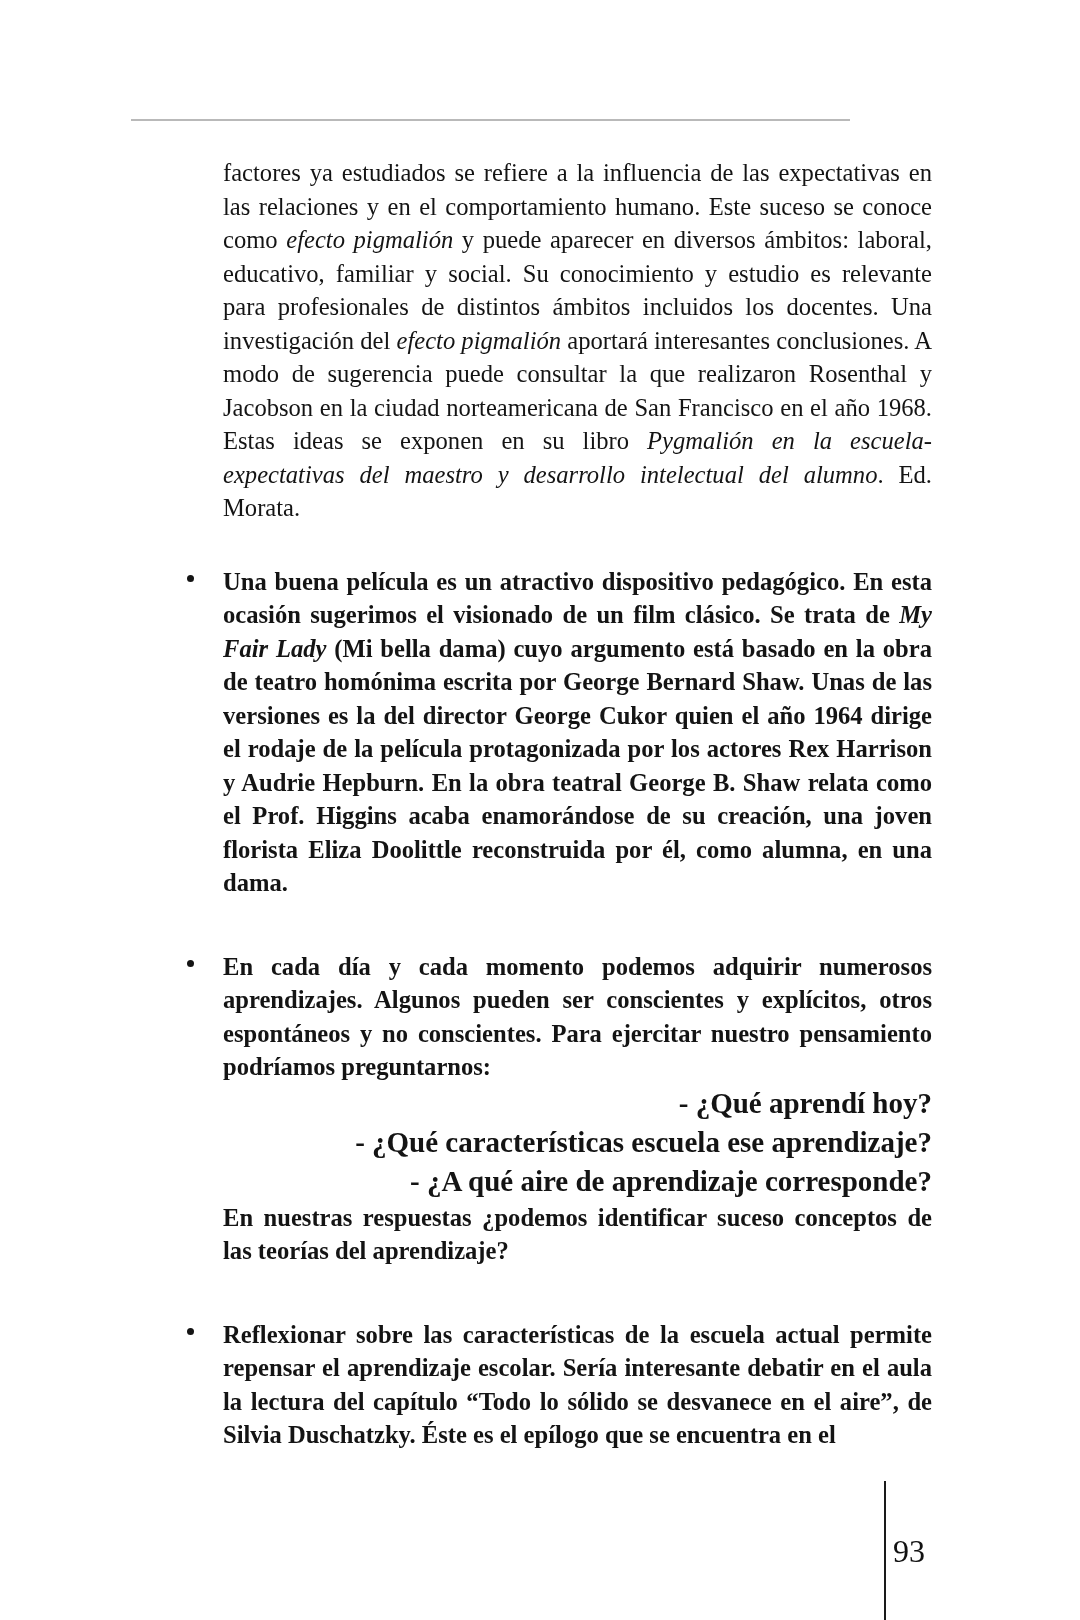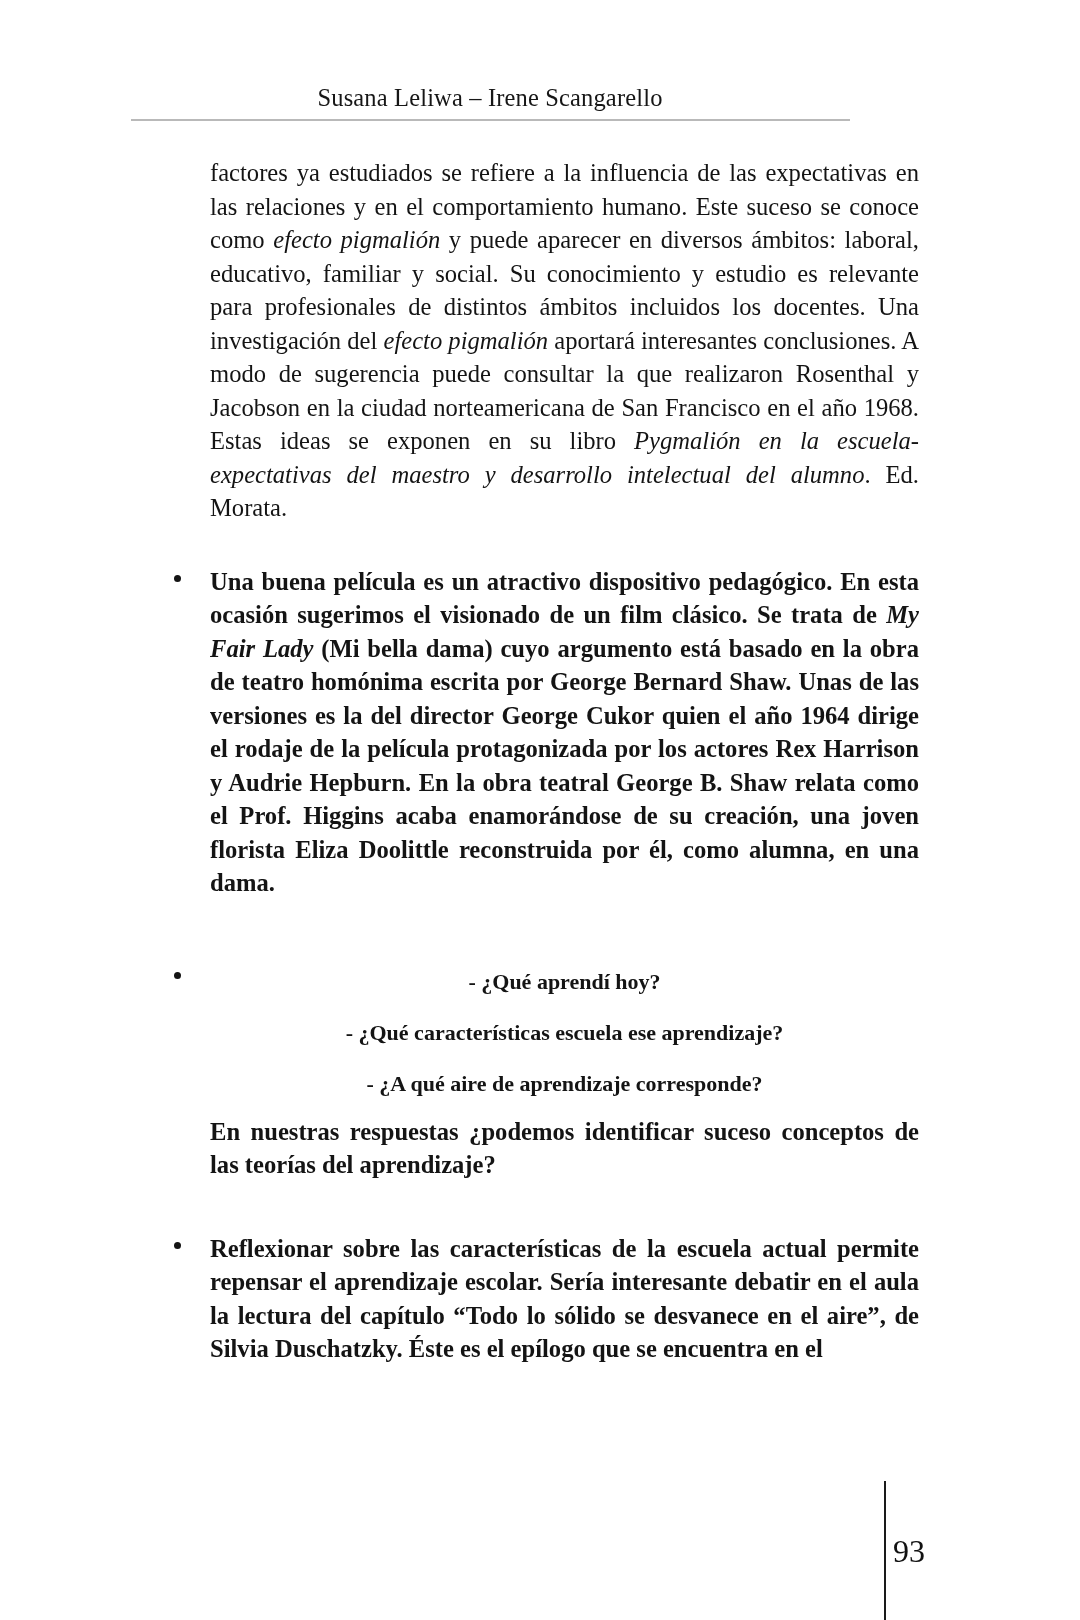"Susana Leliwa – Irene Scangarello" div.header { html: <div> <span>Susana Leliwa – Irene Scangarello</span> </div> -> none }
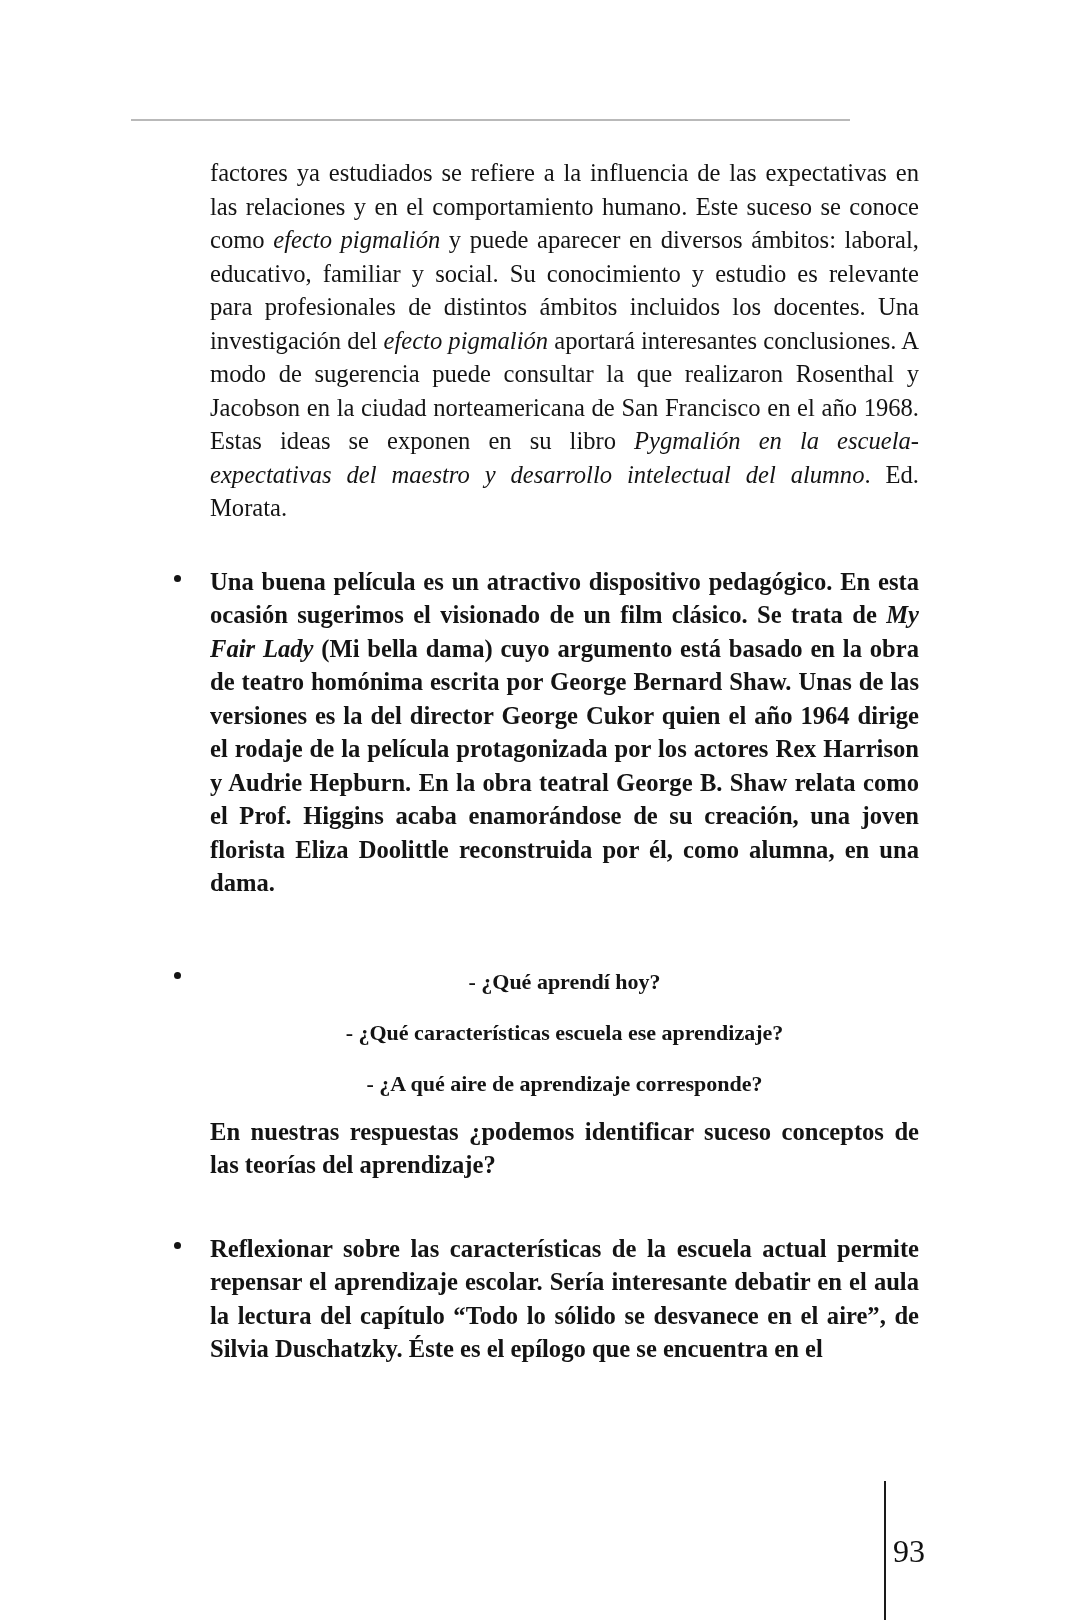"factores ya estudiados se refiere" .content { left: 210px -> 223px }
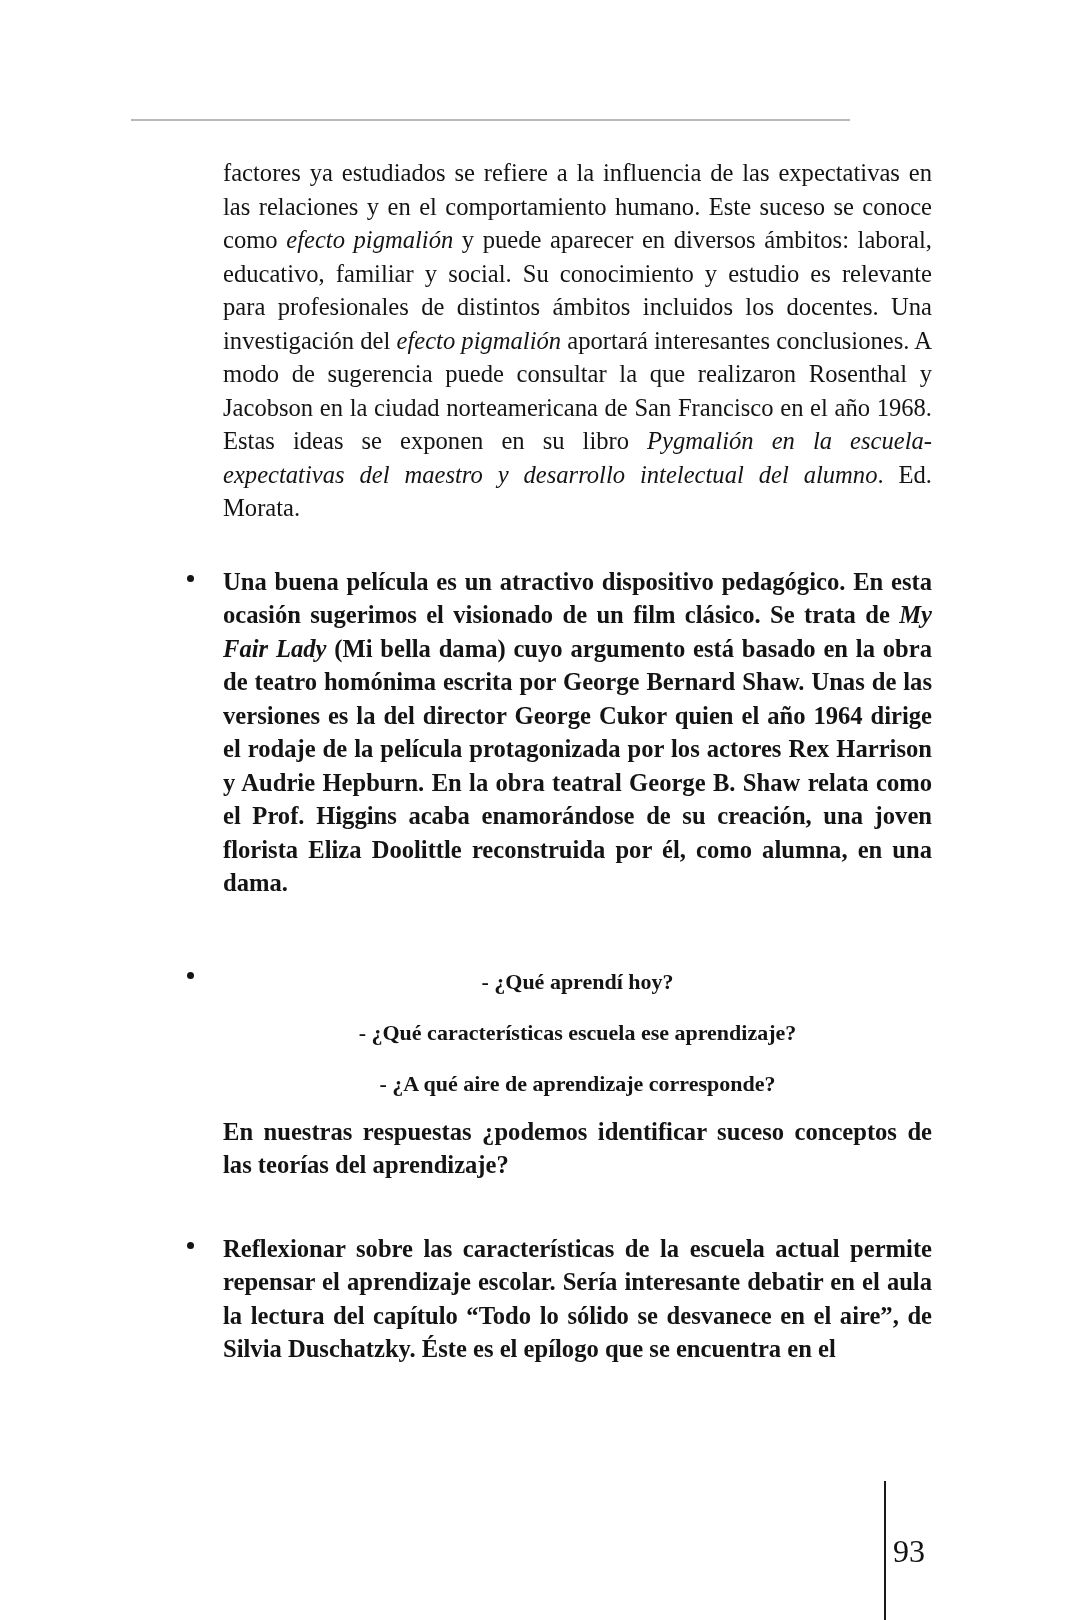"En cada día y cada" p.body-para { html: none -> <p> <span><span>En cada día y cada momento podemos adquirir numerosos aprendizajes. Algunos pueden ser conscientes y explícitos, otros espontáneos y no conscientes. Para ejercitar nuestro pensamiento podríamos preguntarnos:</span></span> </p> }
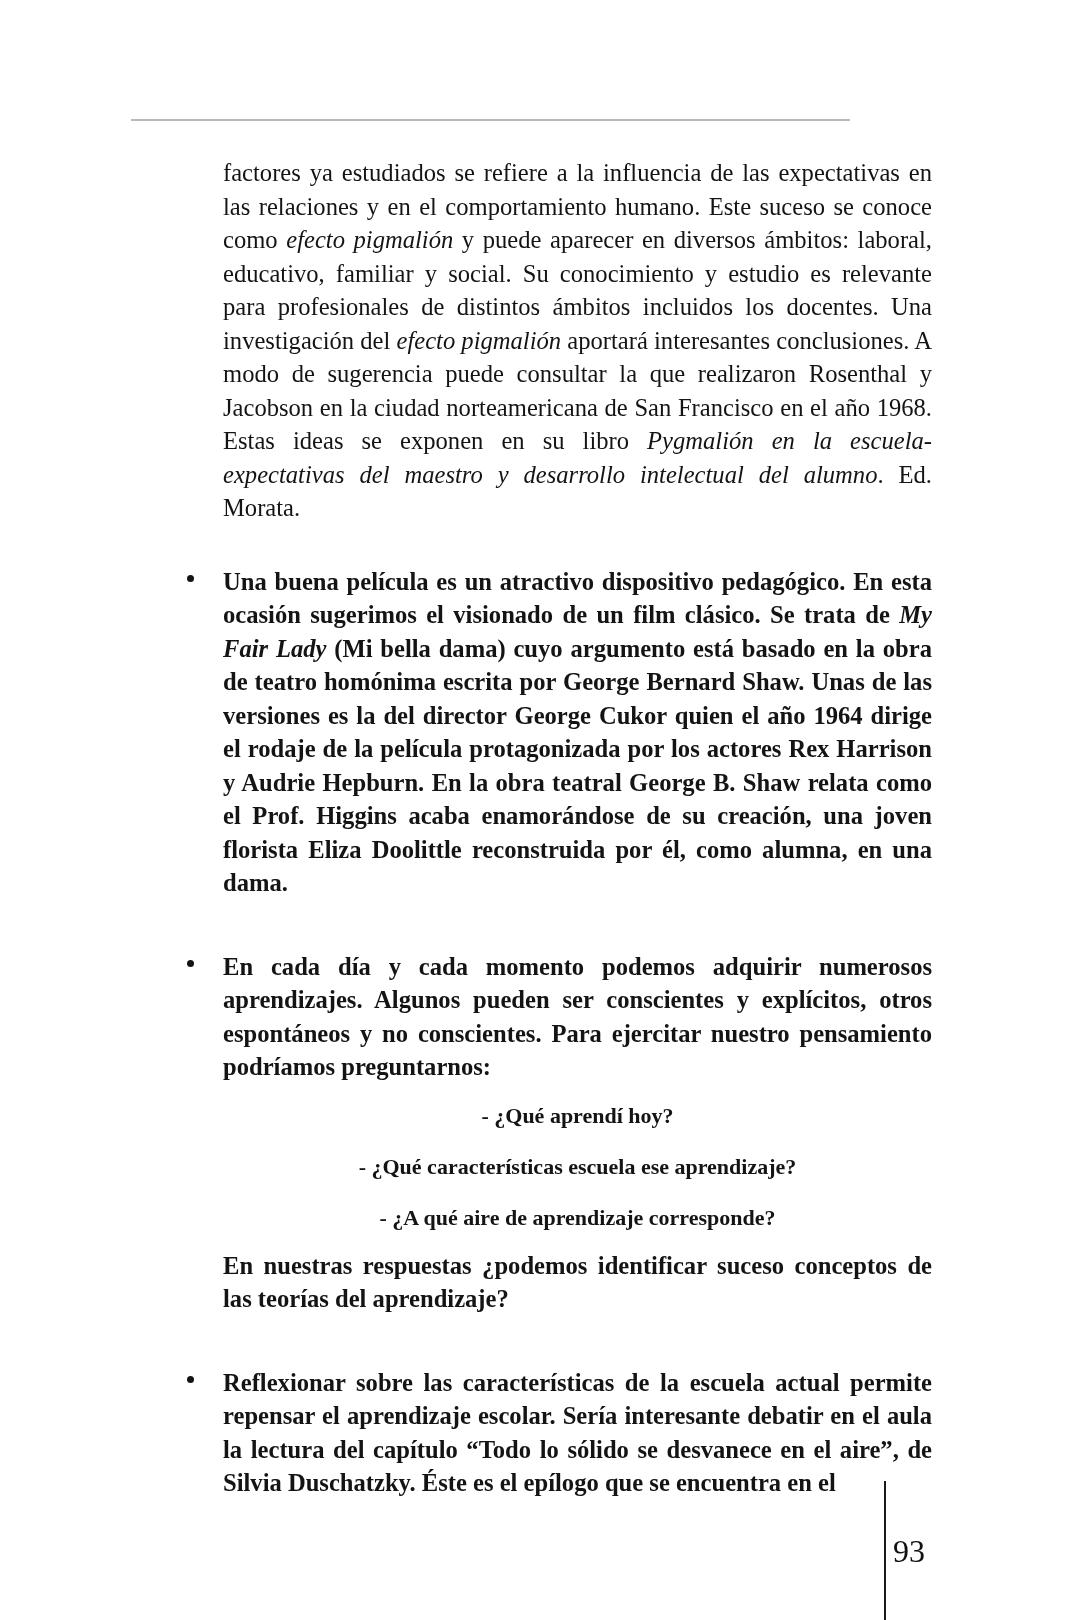"- ¿Qué aprendí hoy?" .question-line { font-size: 22px -> 29px; margin: 12px -> 0; text-align: center -> right }
